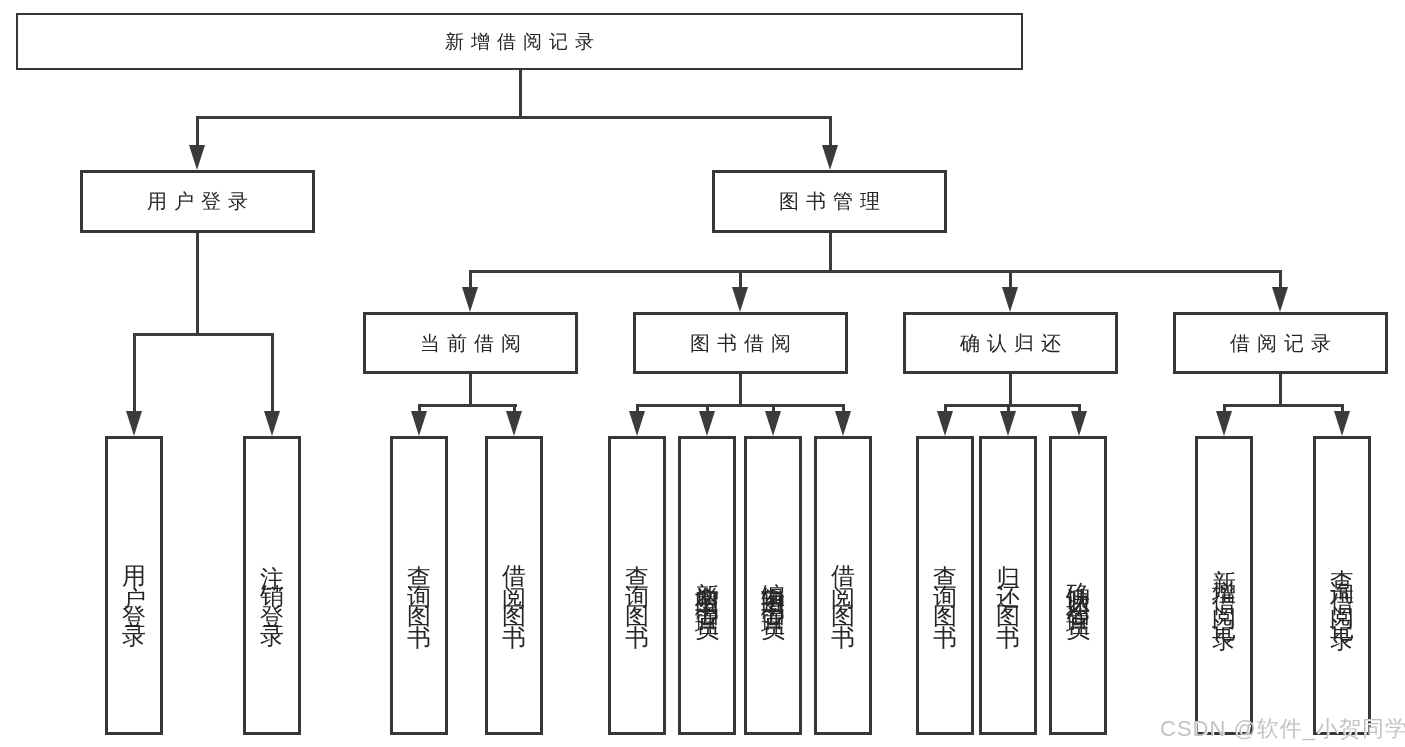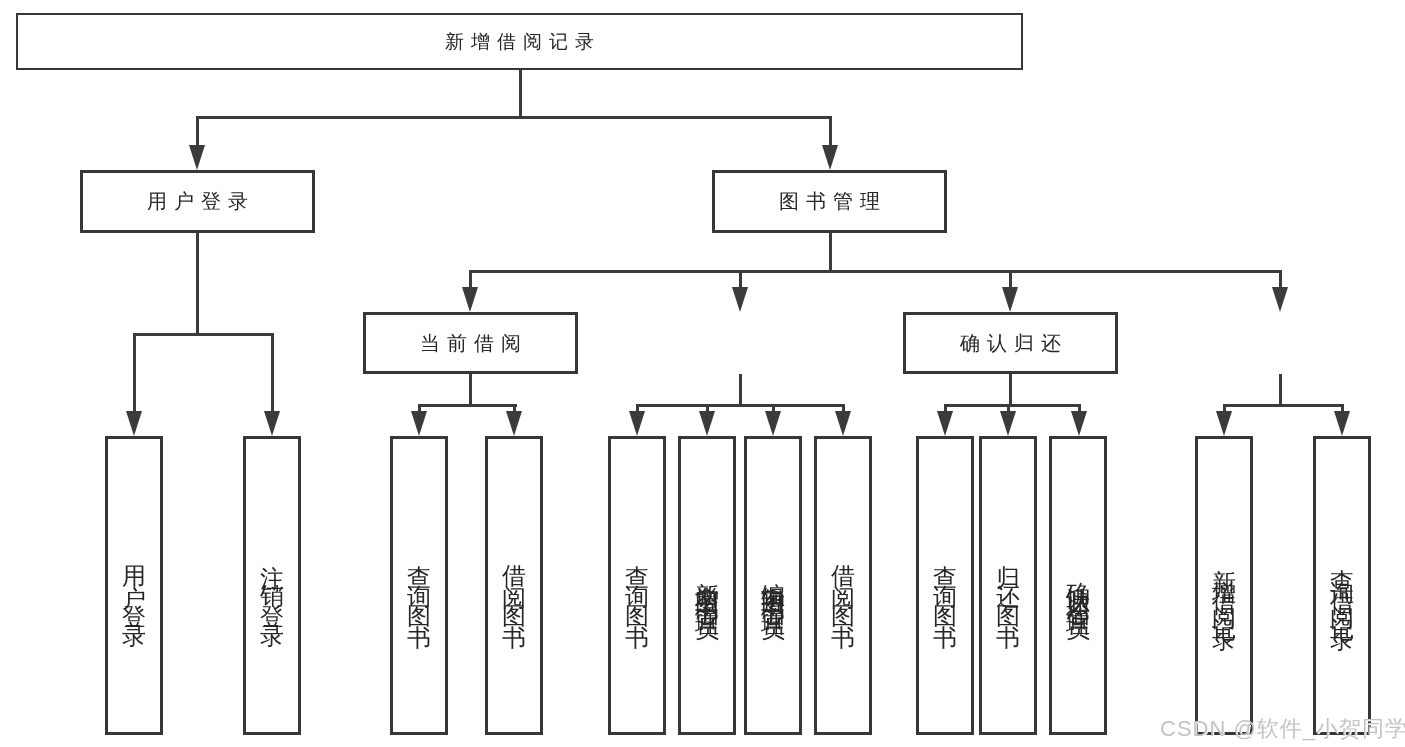"图书借阅" div.nodebox { html: none -> <div> <span>图书借阅</span> </div> }
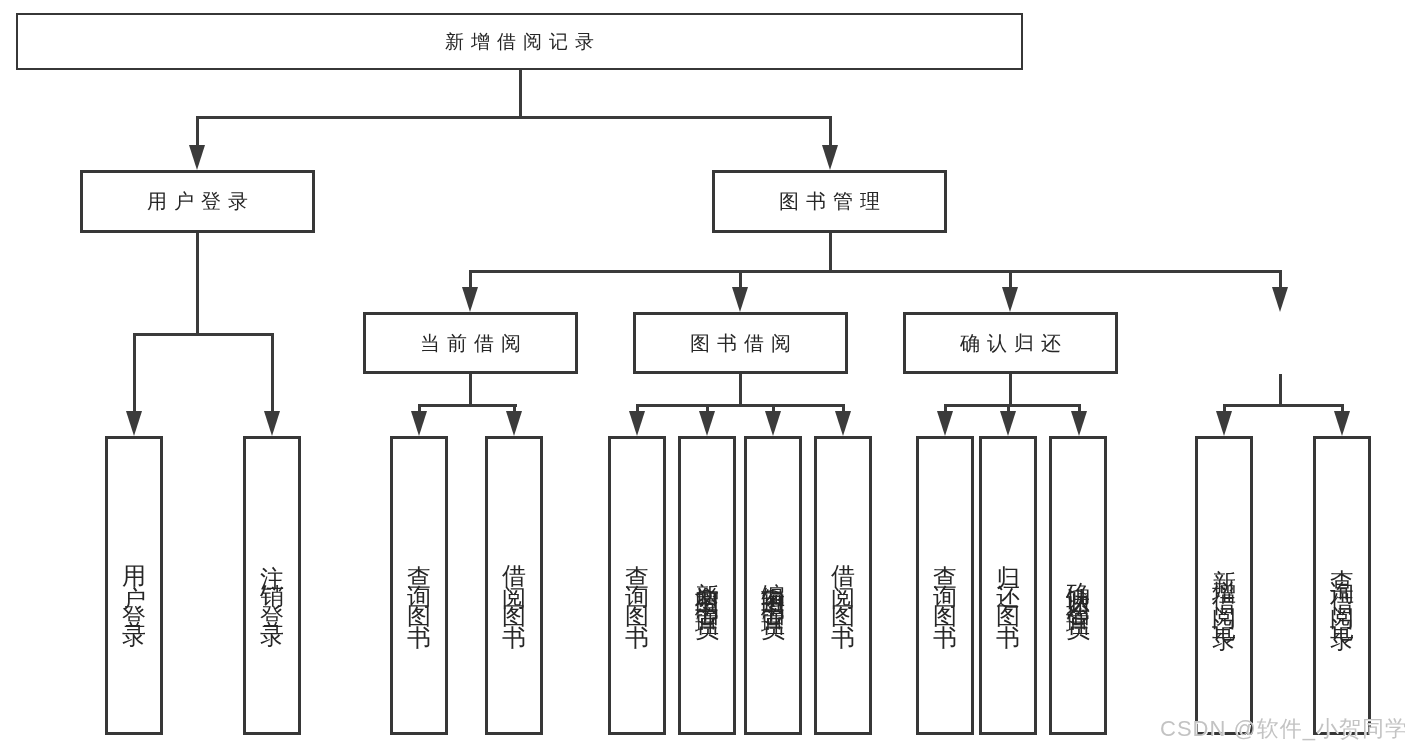"借阅记录" div.nodebox { html: none -> <div> <span>借阅记录</span> </div> }
